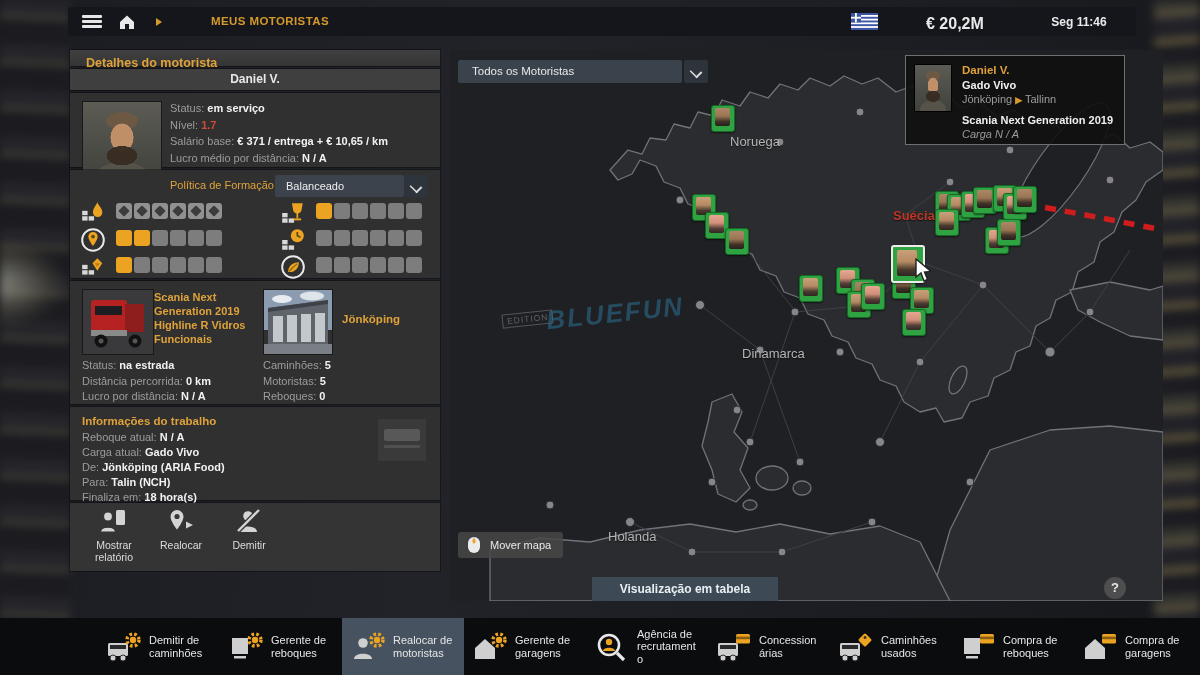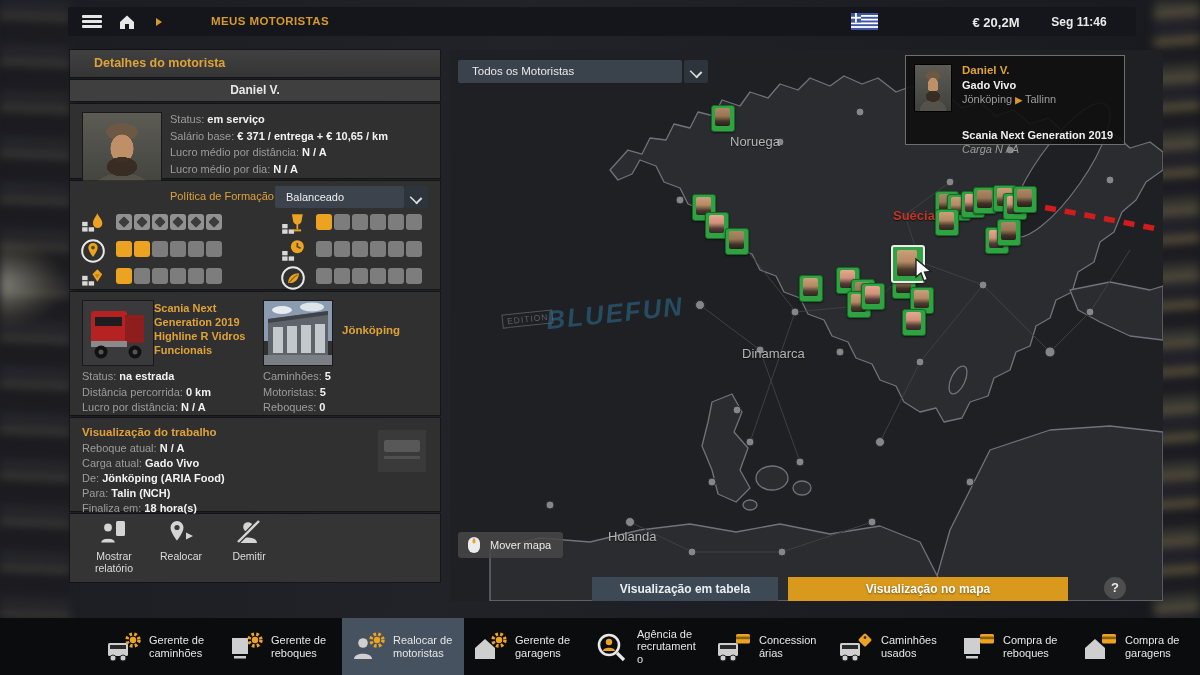"€ 20,2M" .money { font-size: 13px -> 16px; text-align: center -> none }
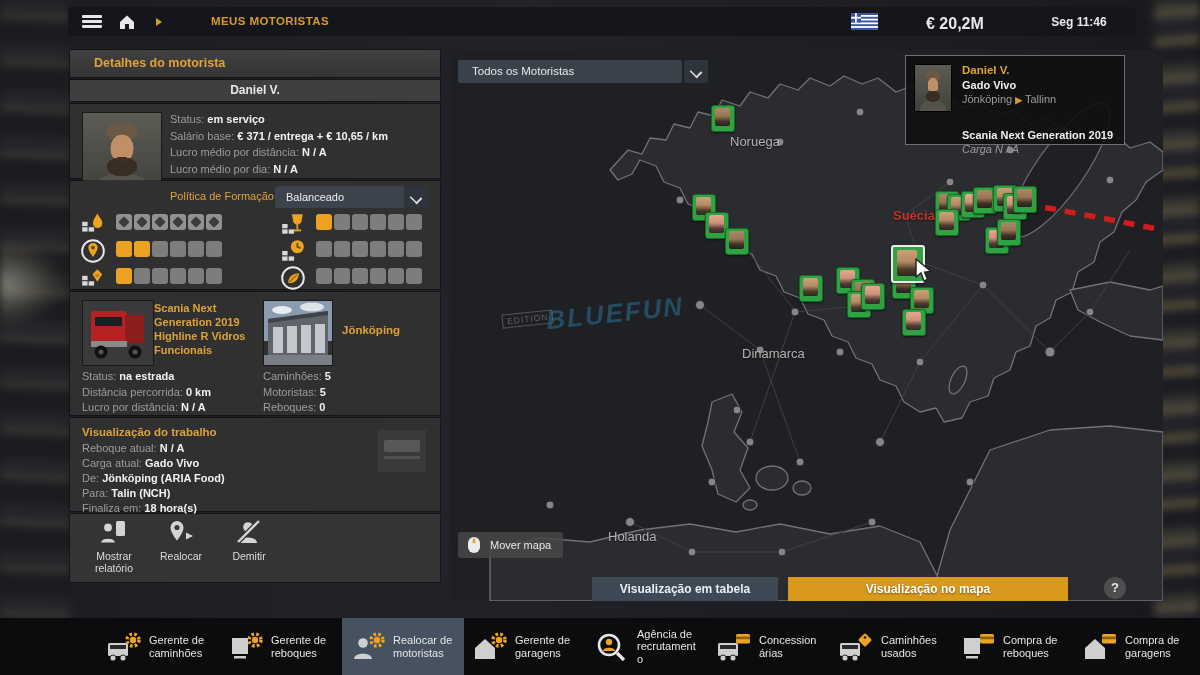"Detalhes do motorista" .sec-hdr { height: 27px -> 16px; padding-left: 24px -> 16px }
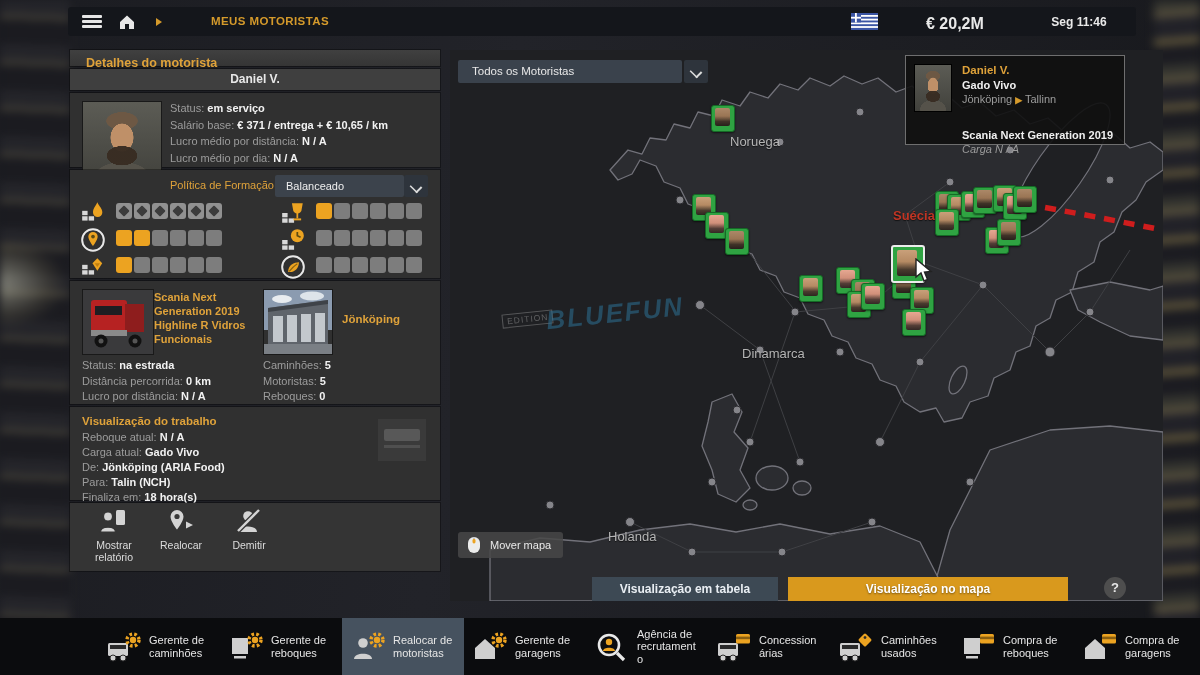"Nível: 1.7" div { html: none -> <div><span>Nível:</span> <span>1.7</span></div> }
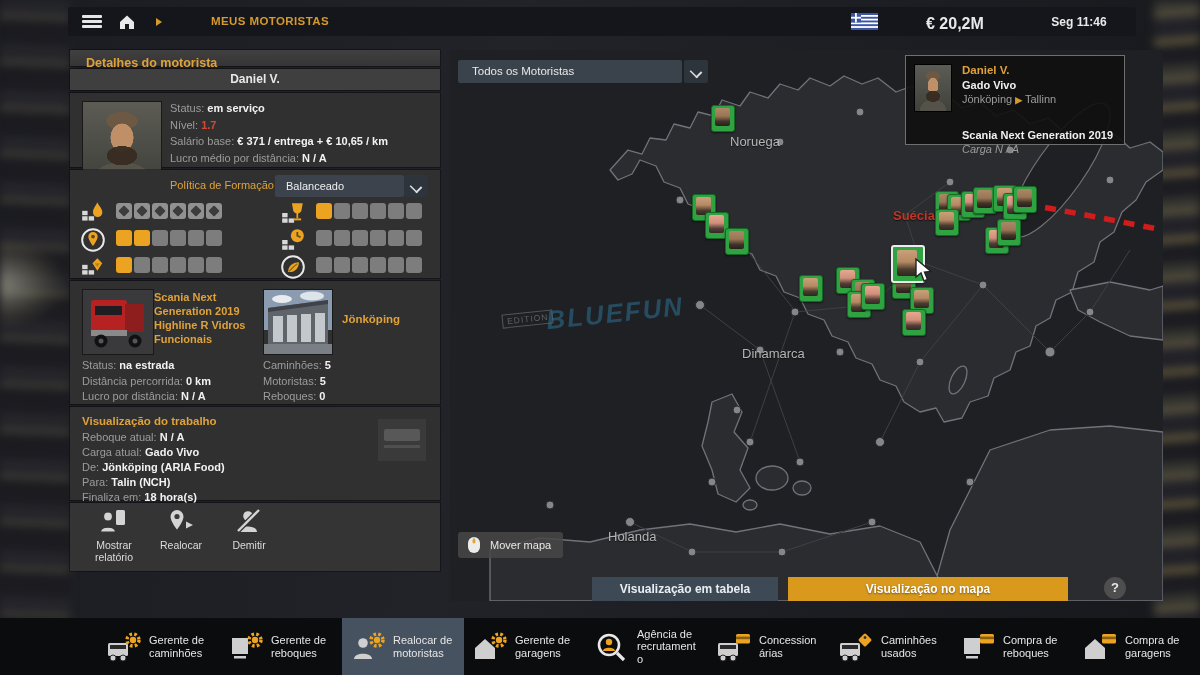"Scania Next Generation 2019" .ctruck { margin-top: 20px -> 5px }
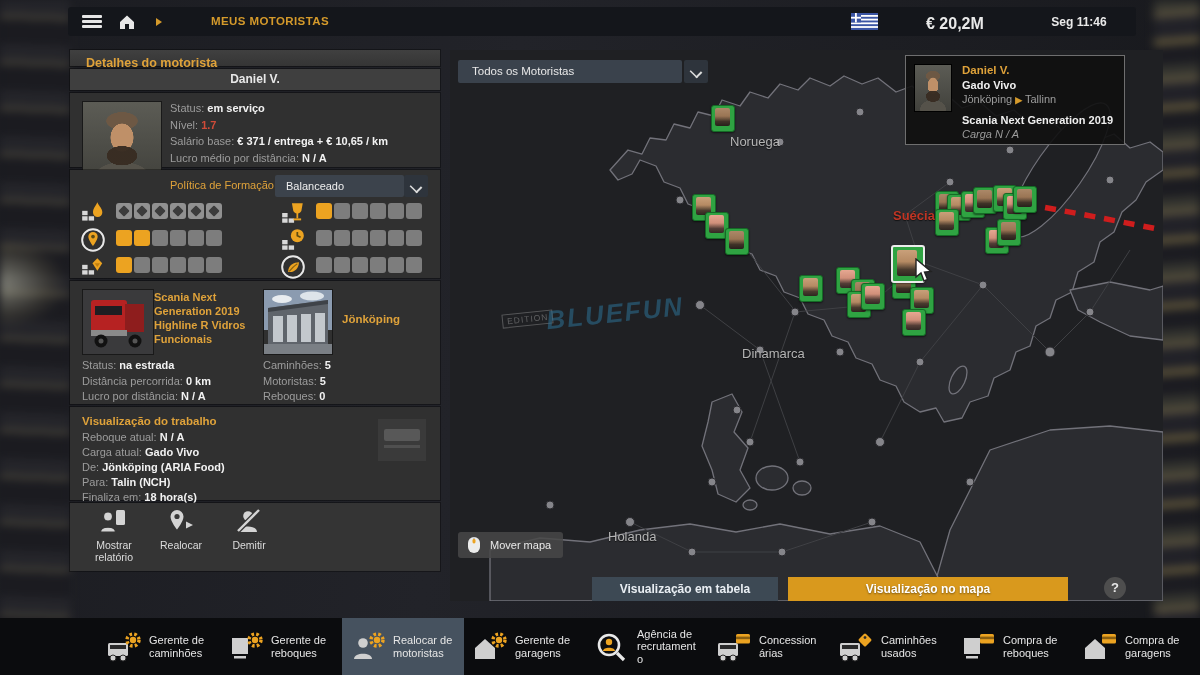"Visualização do trabalho" div.job-title { text: Visualização -> Informações }
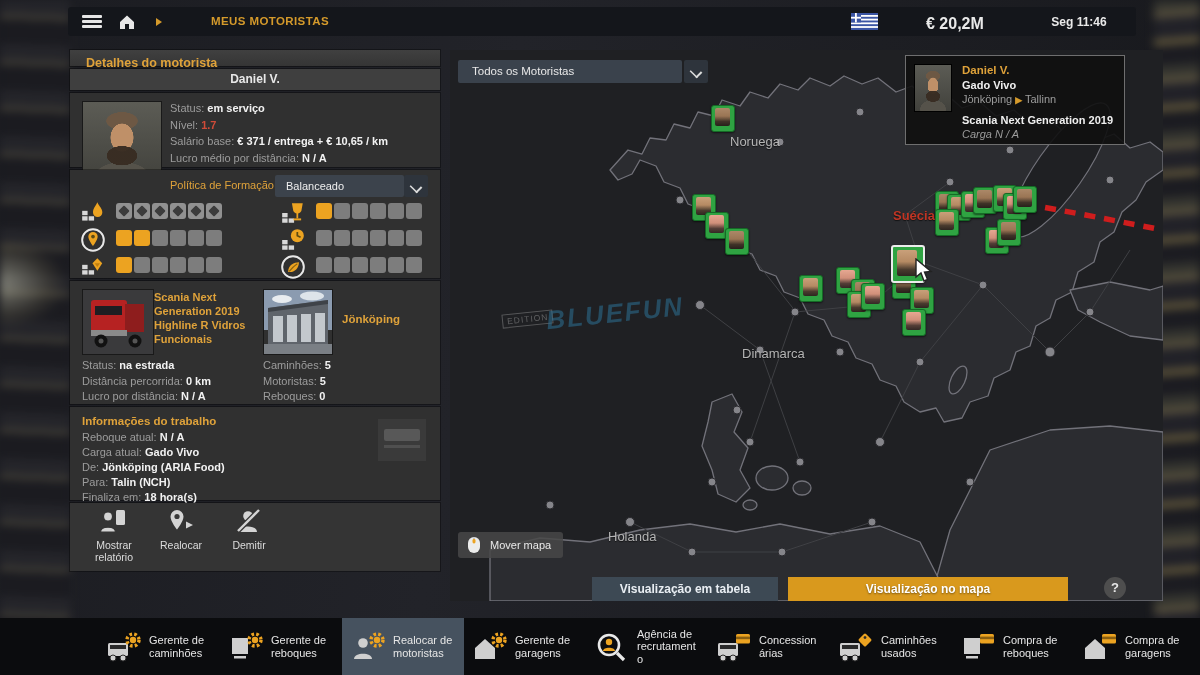"Visualização no mapa" div.btn { html: <div>Visualização no mapa</div> -> none }
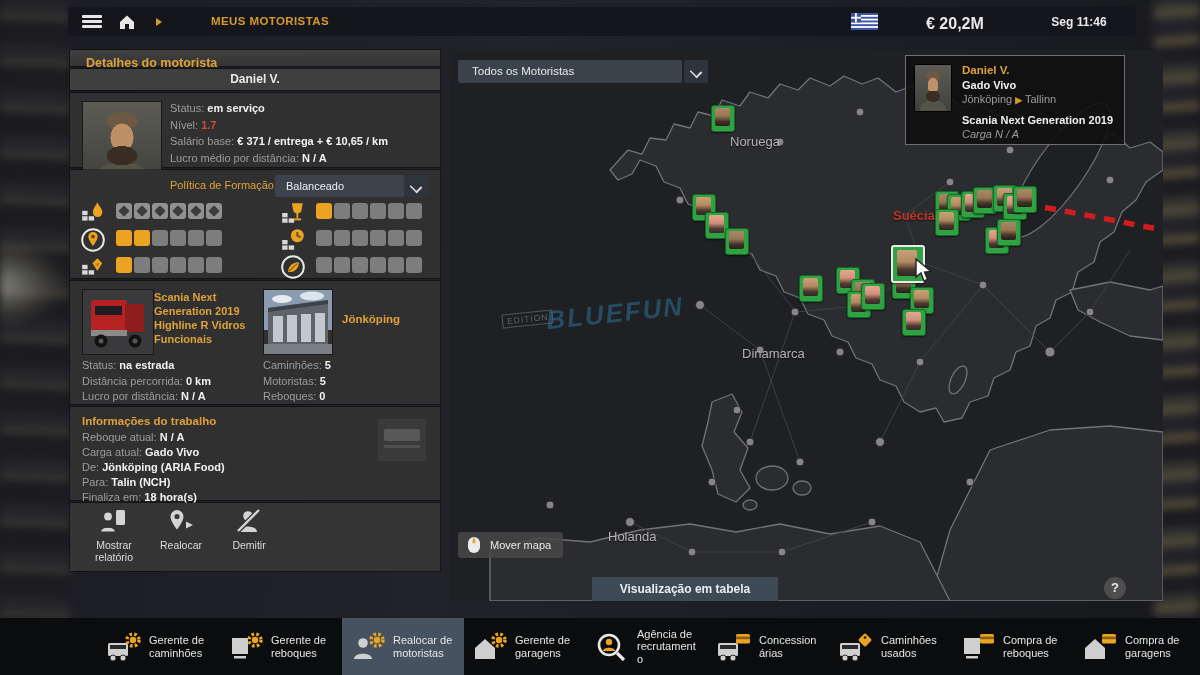"Gerente de caminhões" span.tlabel { text: Gerente -> Demitir }
